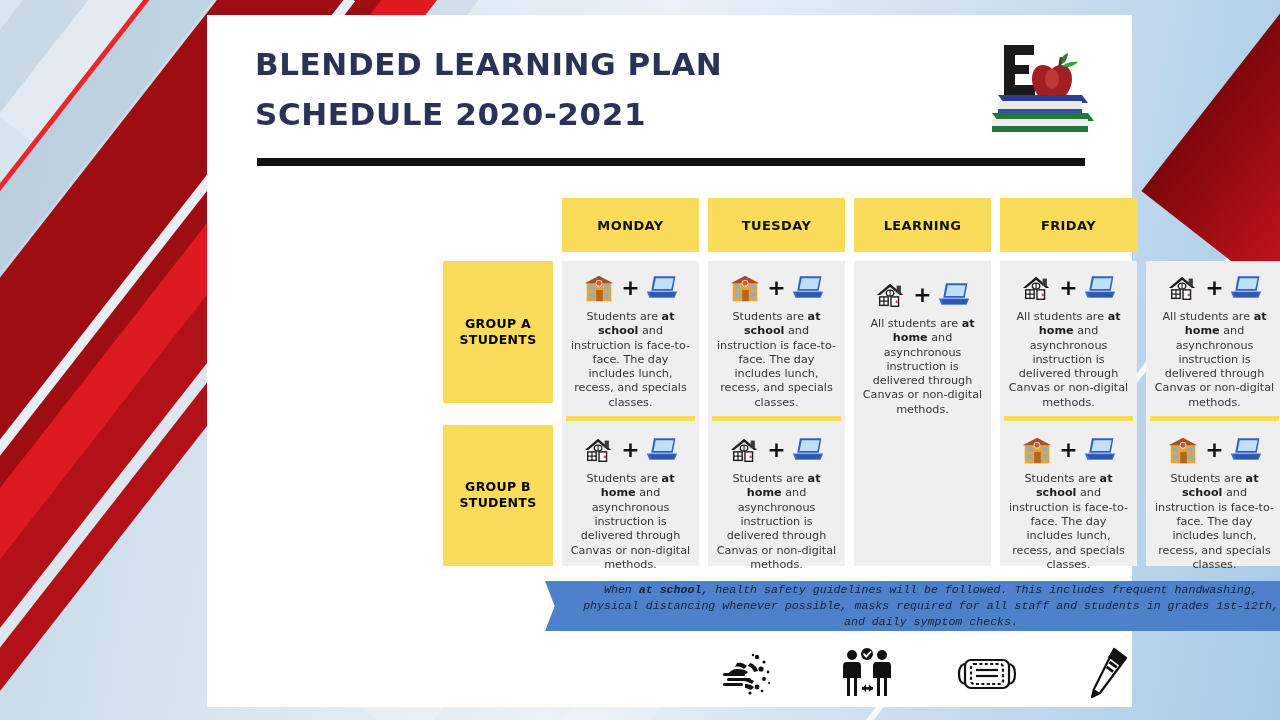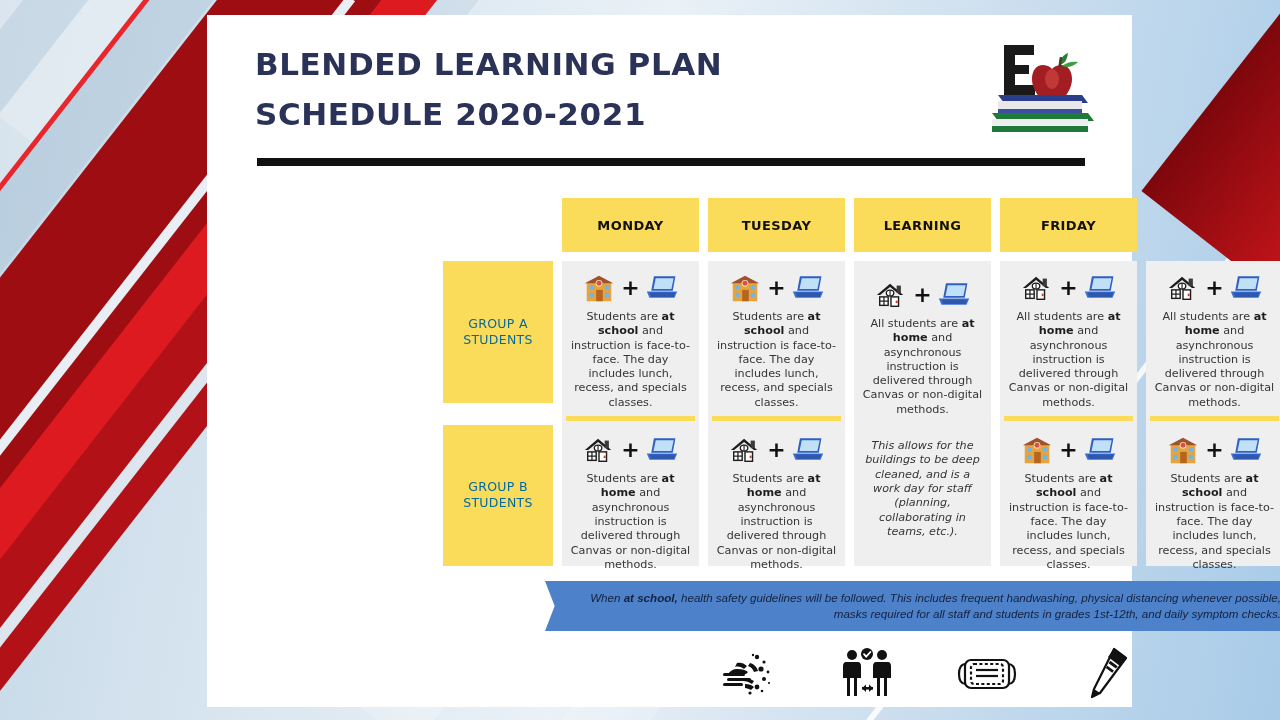"GROUP A" .grouplabel { color: #0369a1 -> #000000; font-weight: 400 -> 700 }
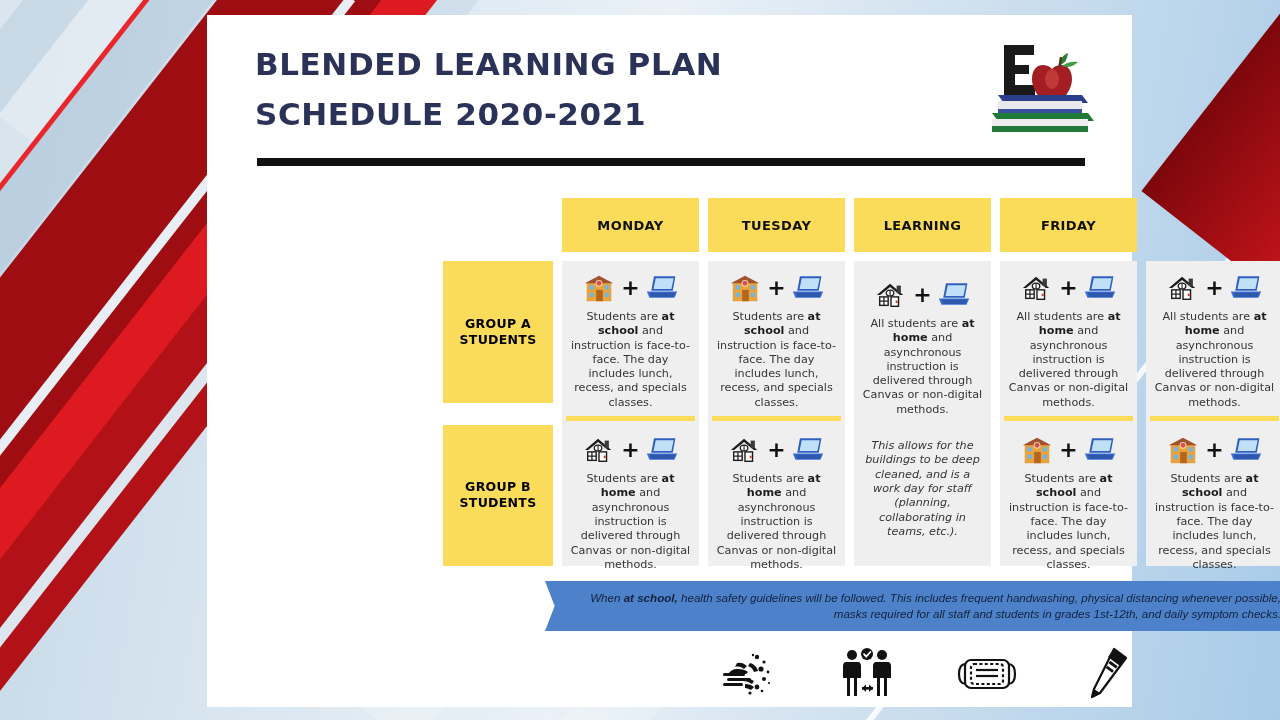"This allows for the buildings" div.note { html: <div>This allows for the buildings to be deep cleaned, and is a work day for staff (planning, collaborating in teams, etc.).</div> -> none }
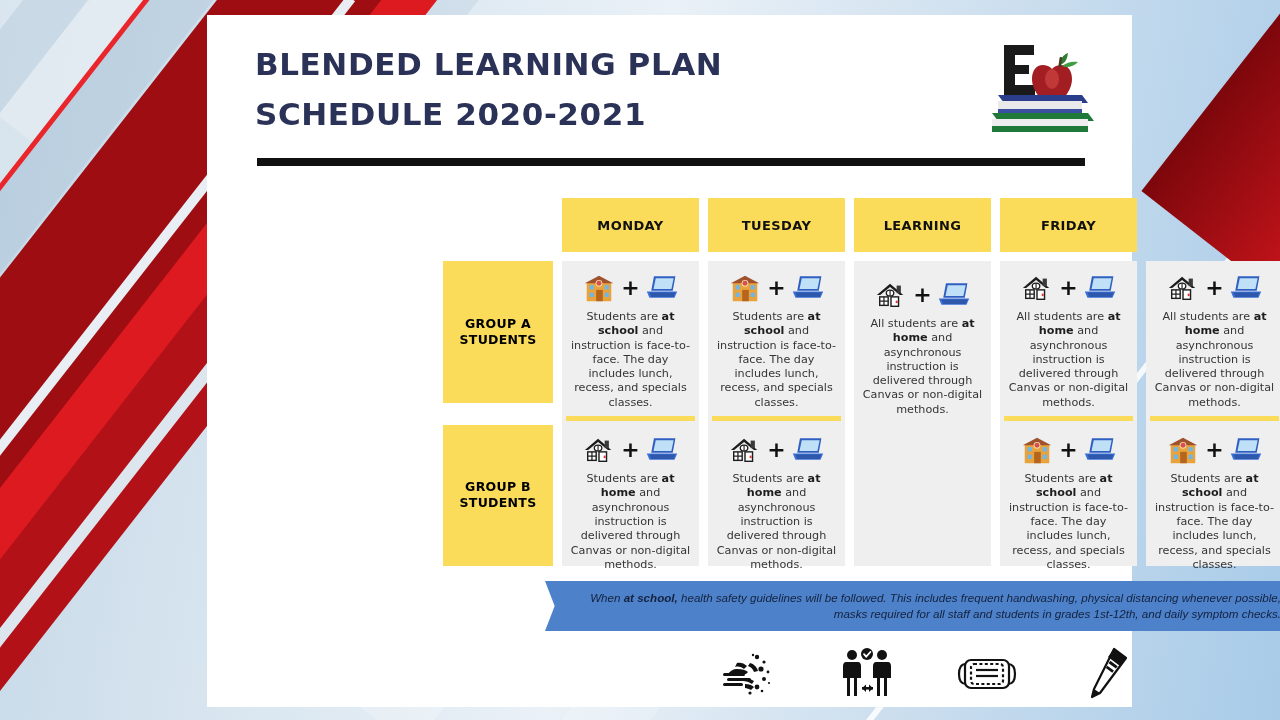"When at school, health safety" #bannerText { font-family: Liberation Sans, sans-serif -> Liberation Mono, monospace; text-align: right -> center }
